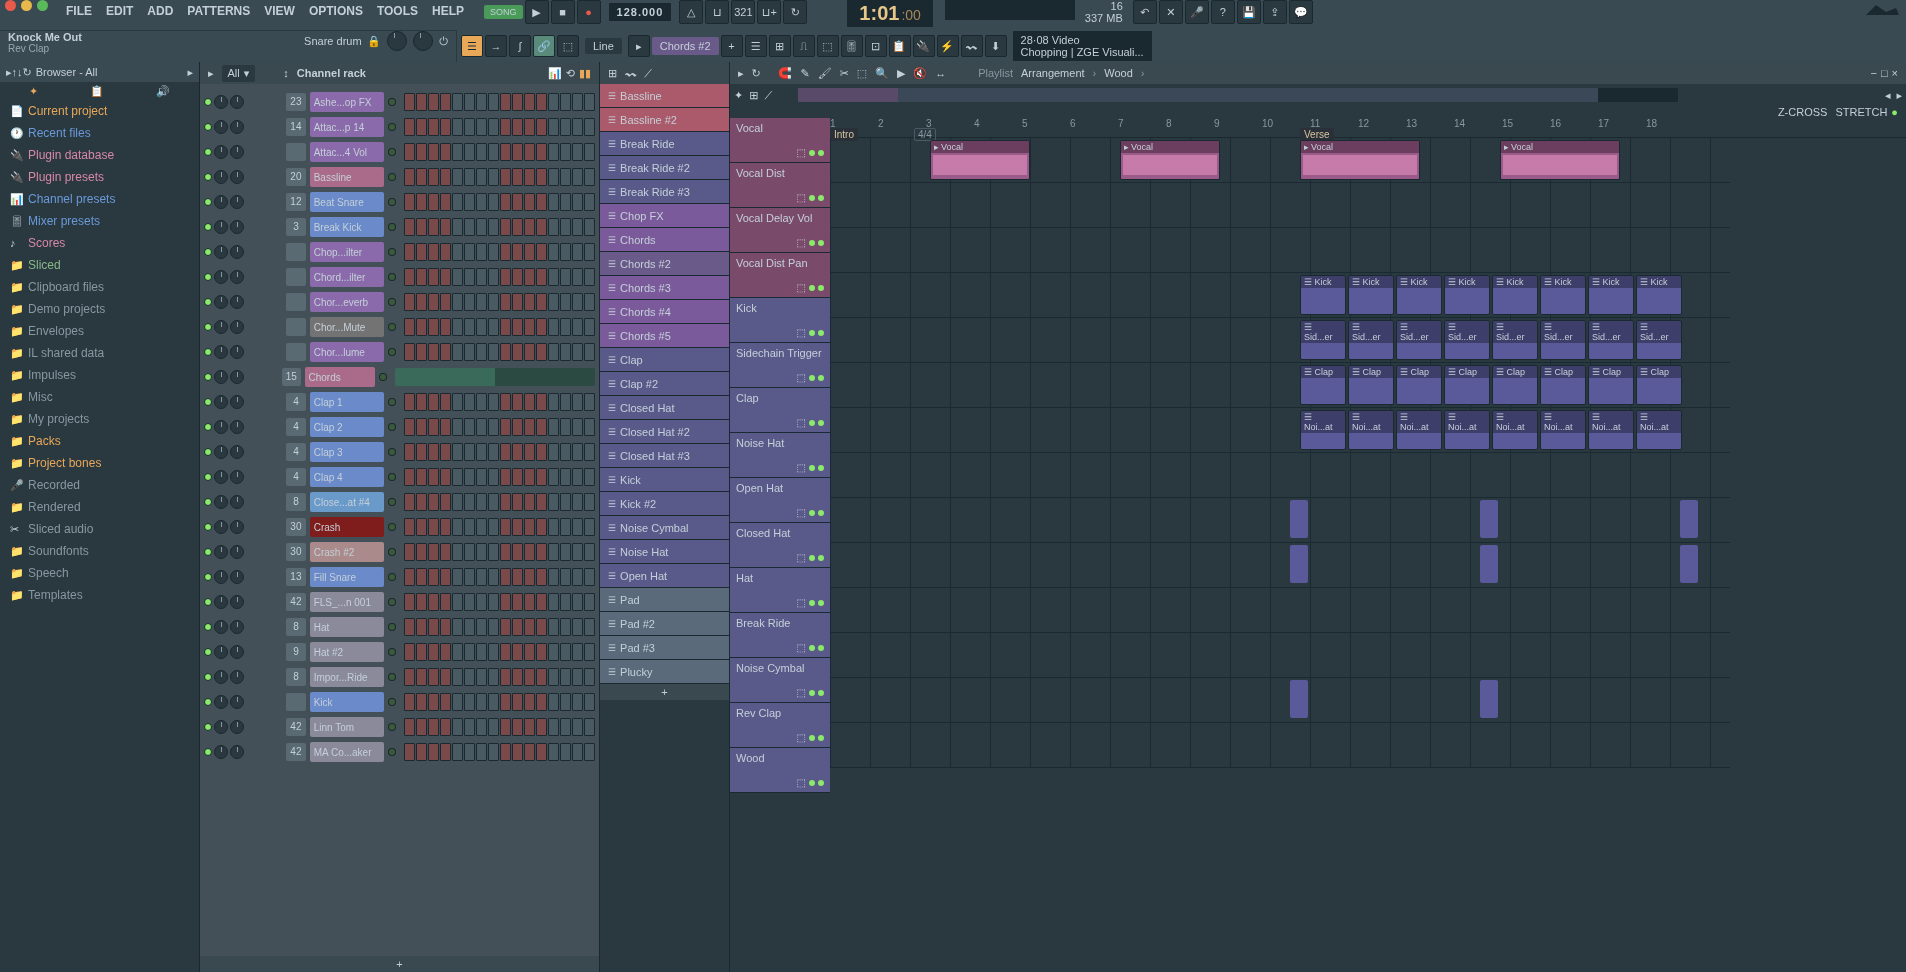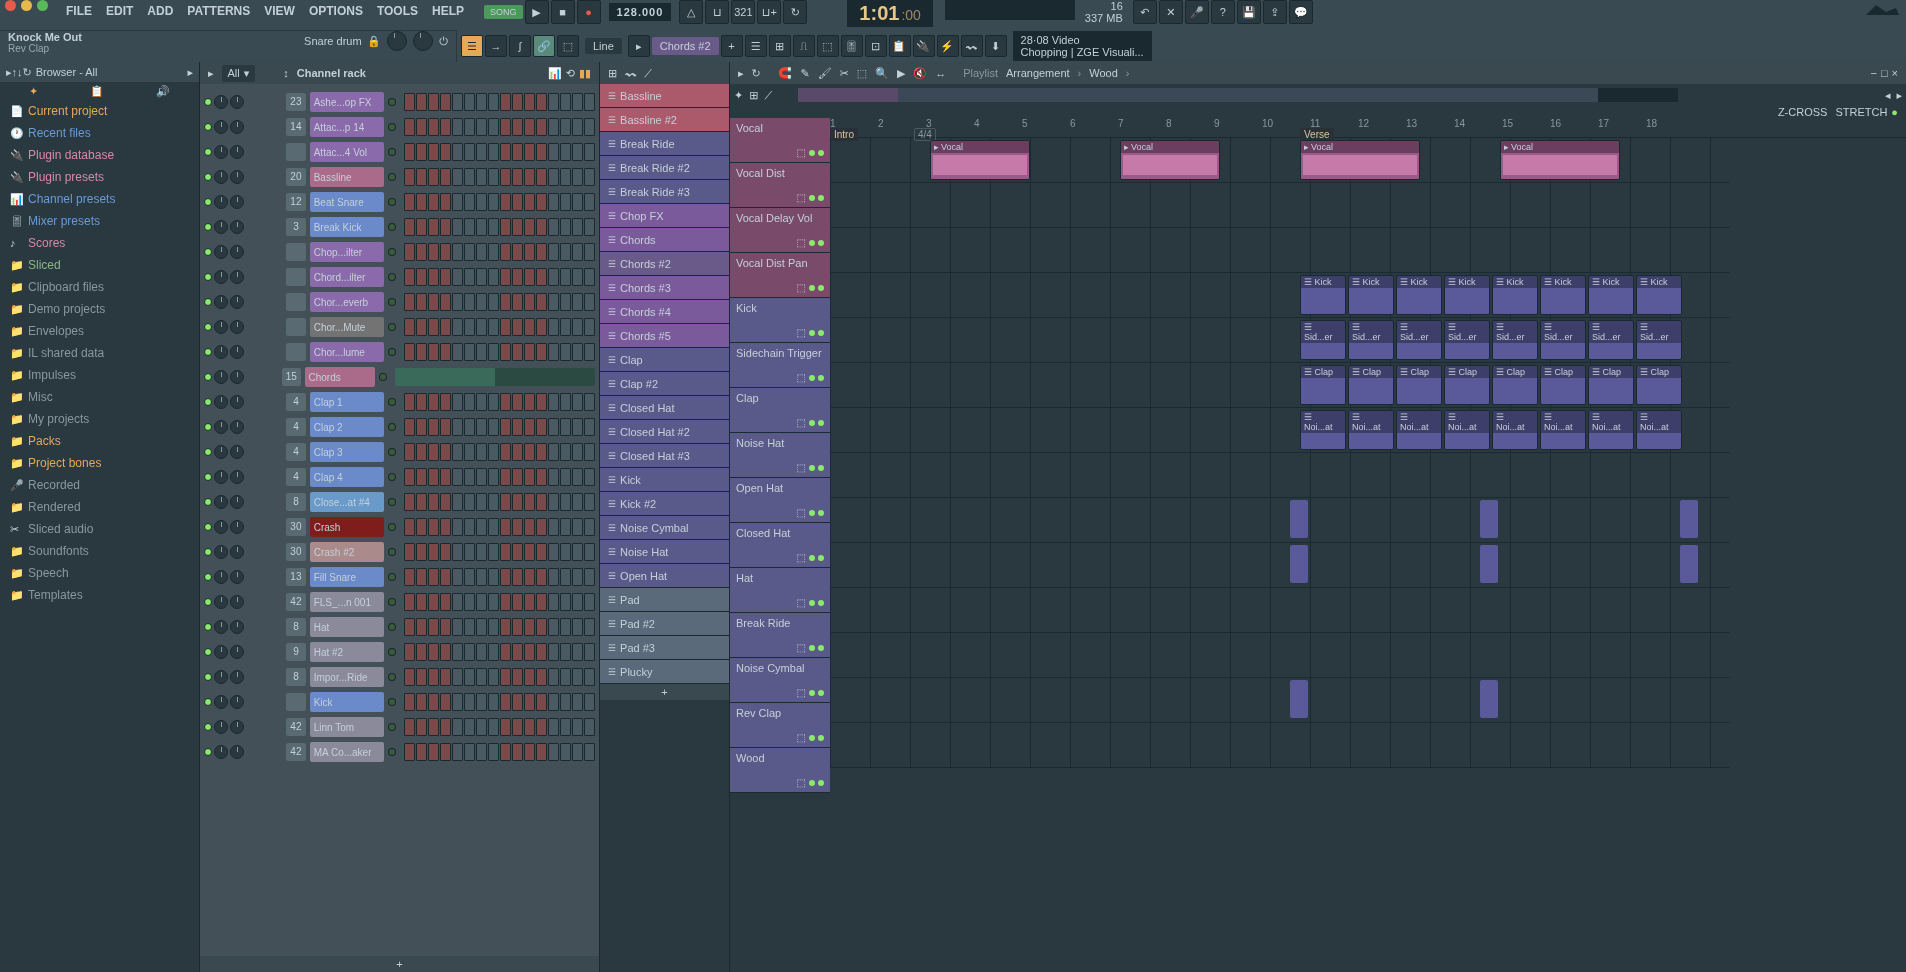"Playlist" span { margin-left: 9px -> 24px }
